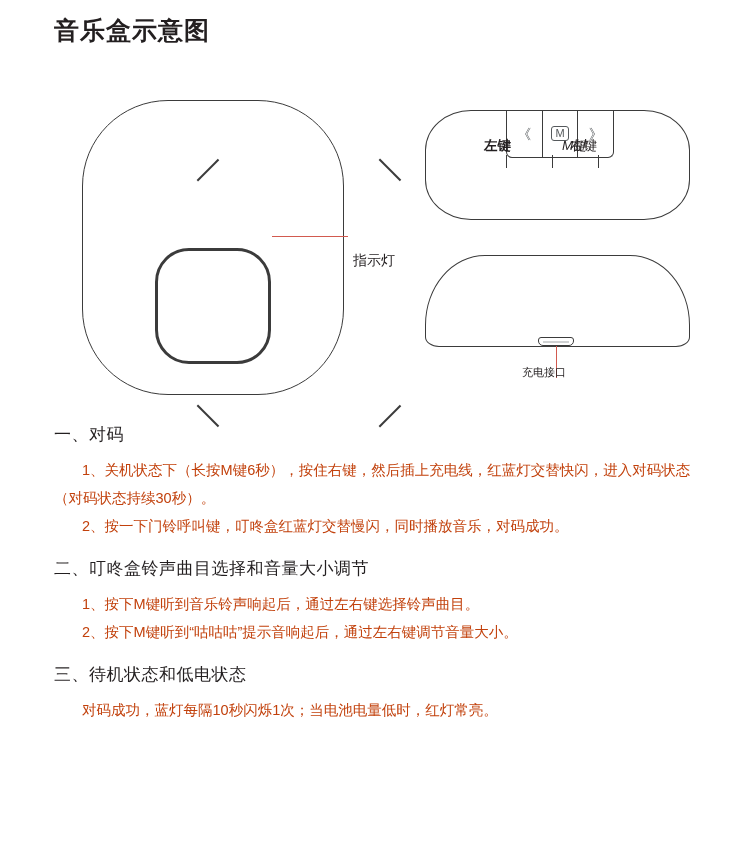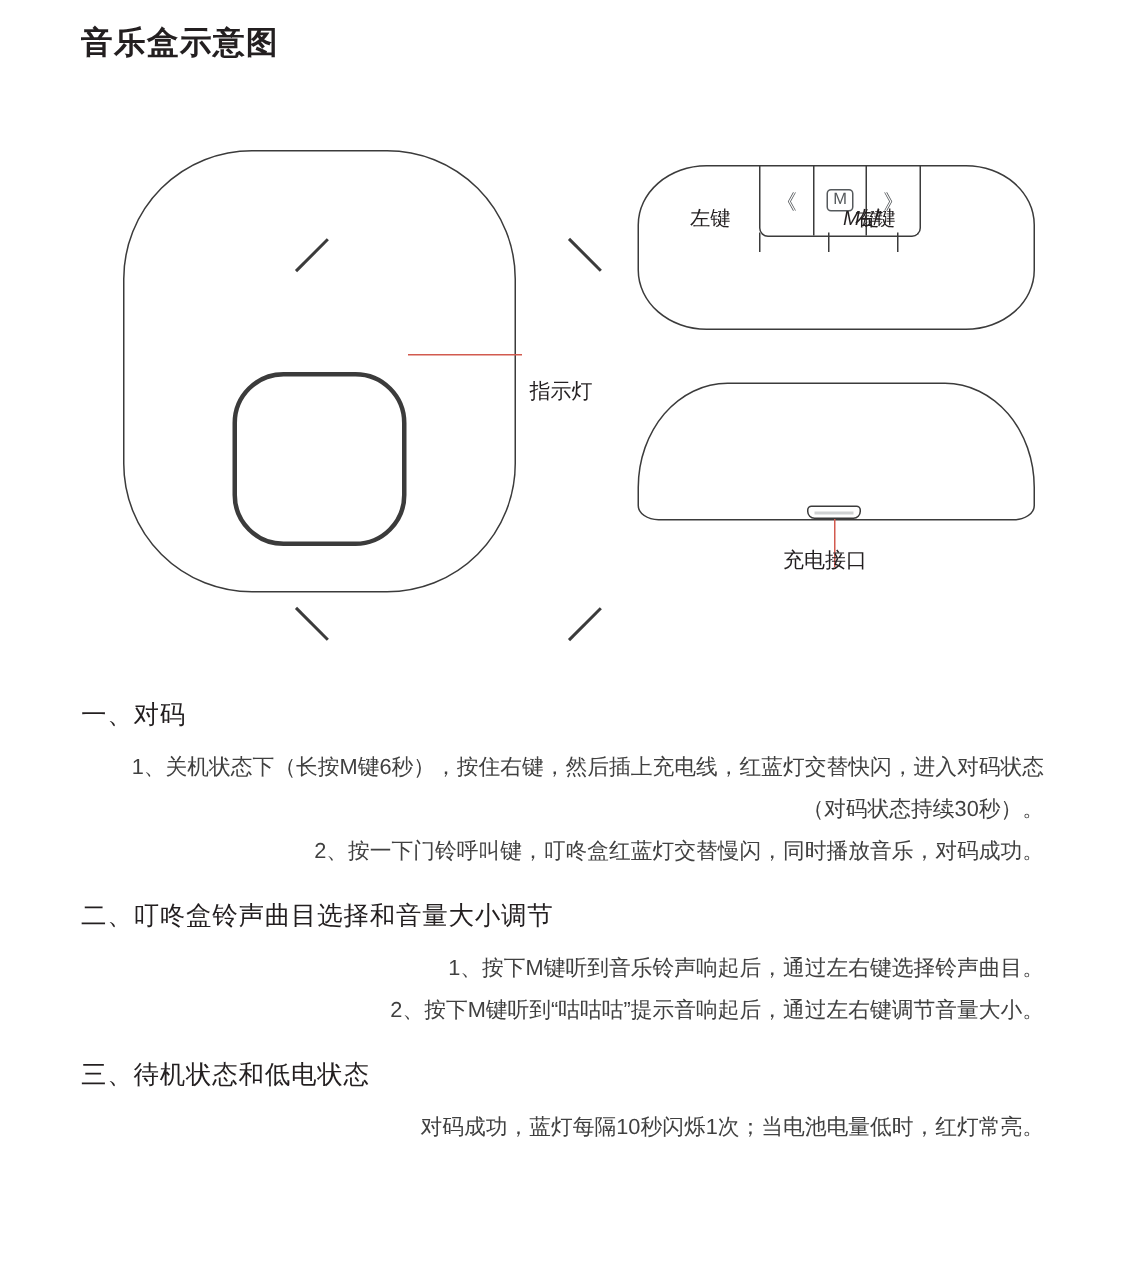"音乐盒示意图" .title { font-size: 21px -> 25px }
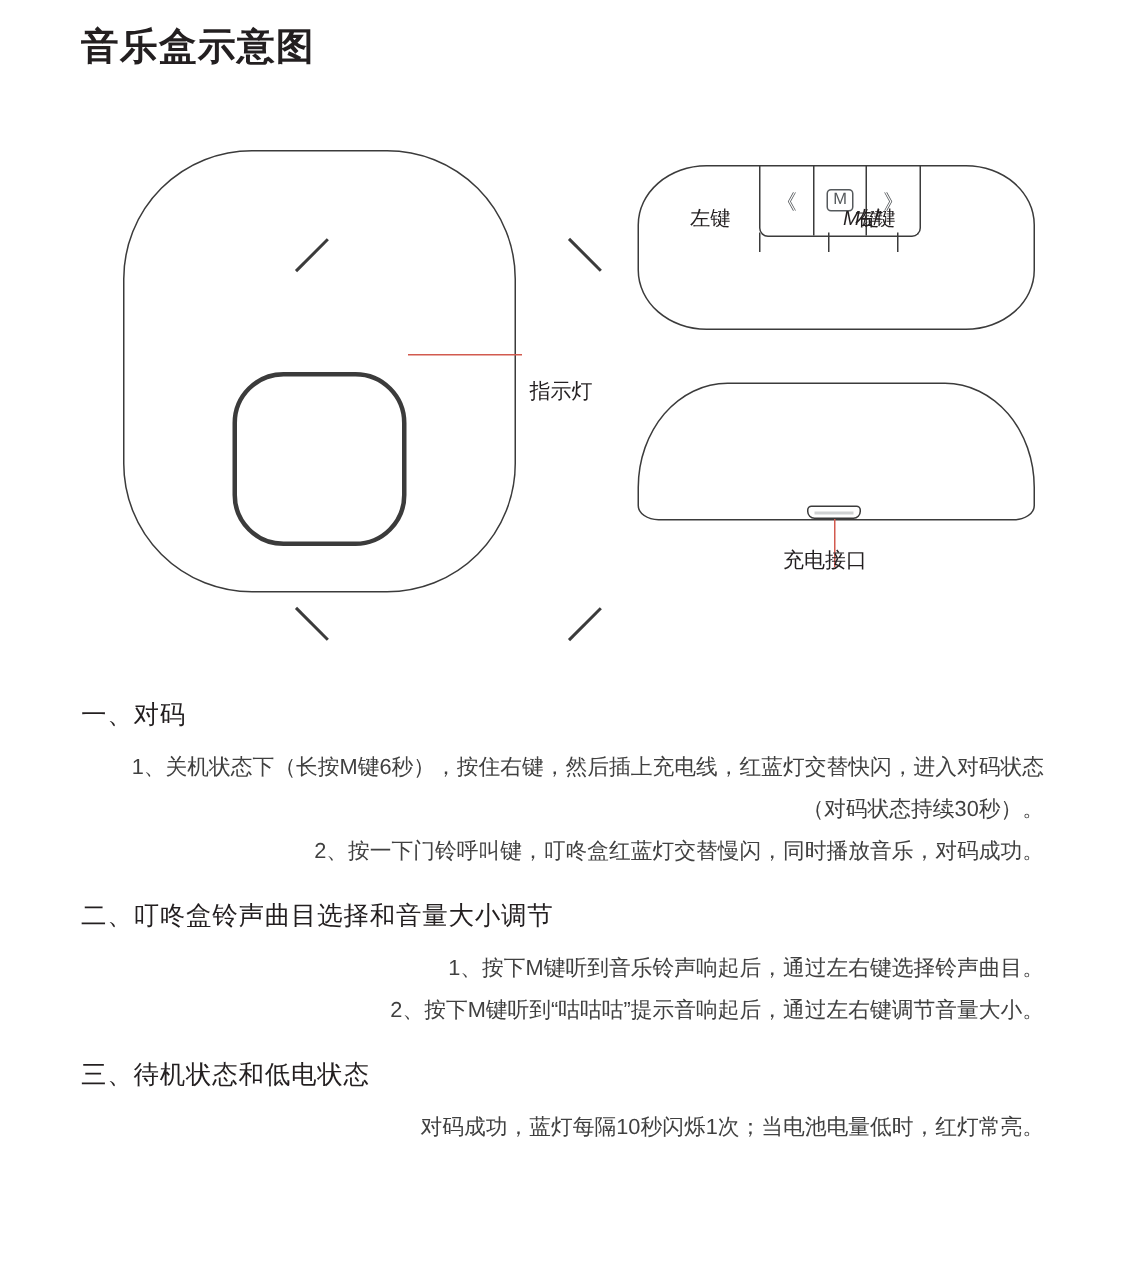"左键" .btn-label.l { font-weight: none -> bold; left: 460px -> 484px }
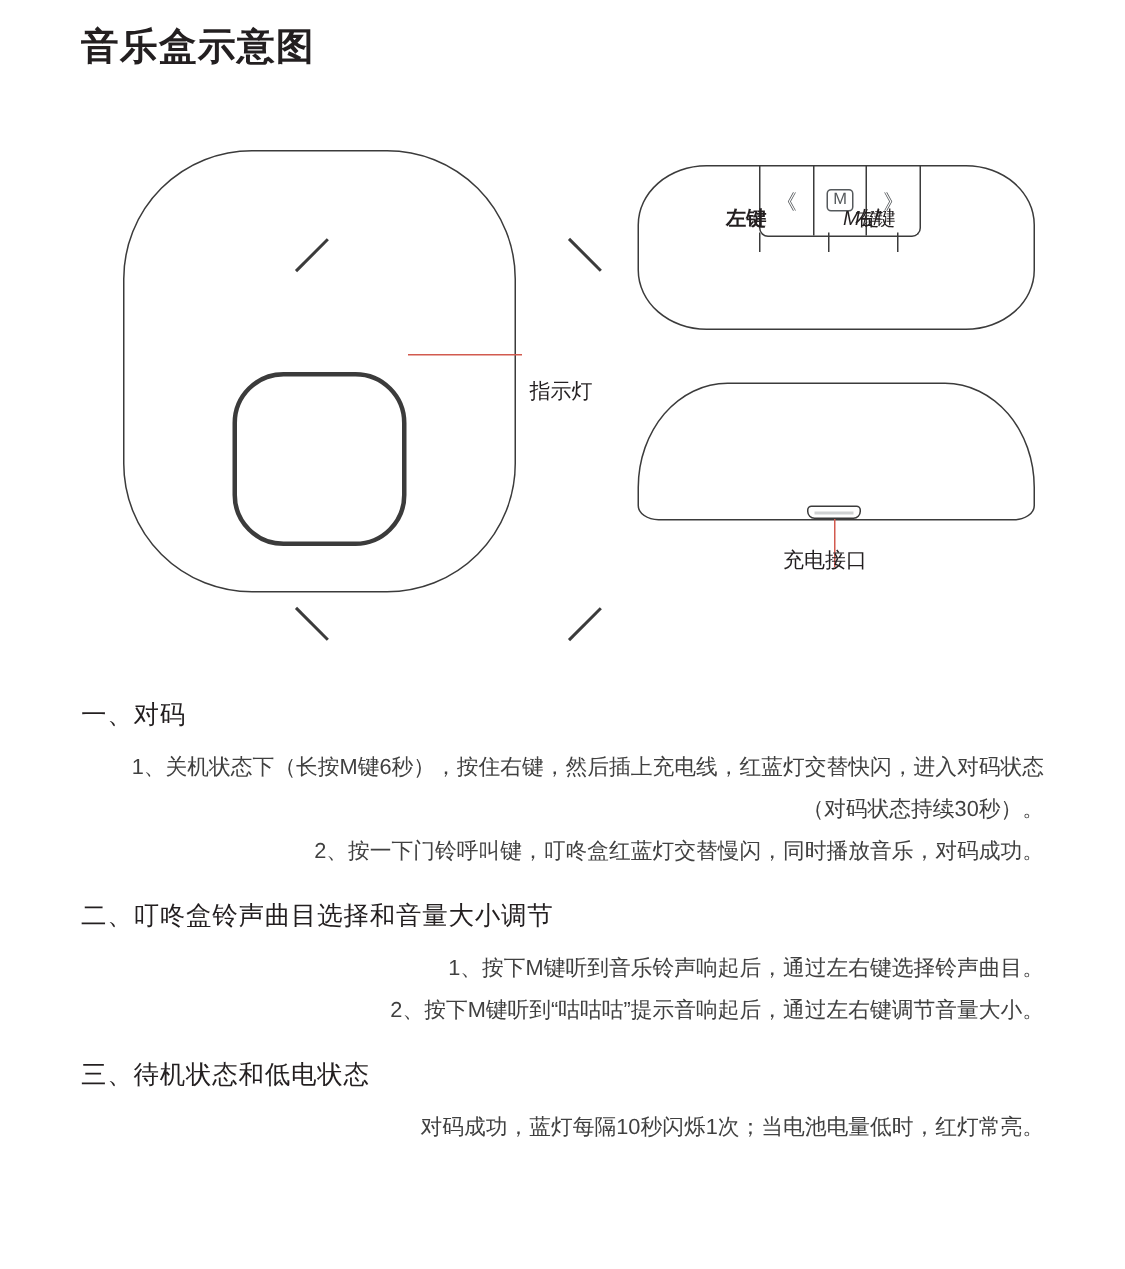"充电接口" .label-port { font-size: 14px -> 11px }
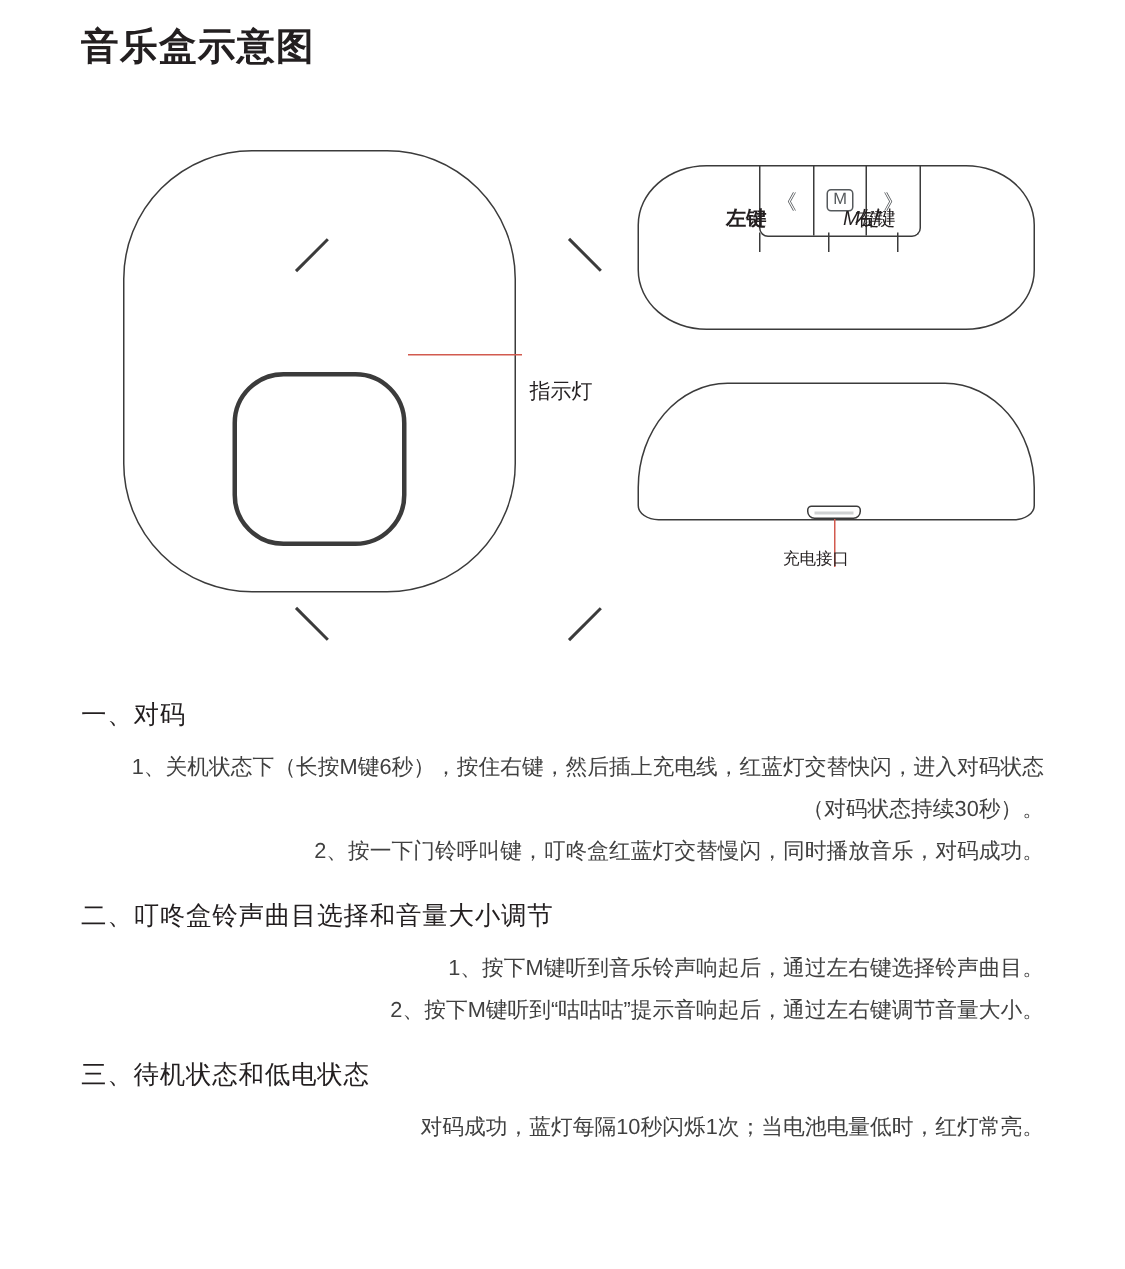"一、对码" .body-text { margin-top: 42px -> none }
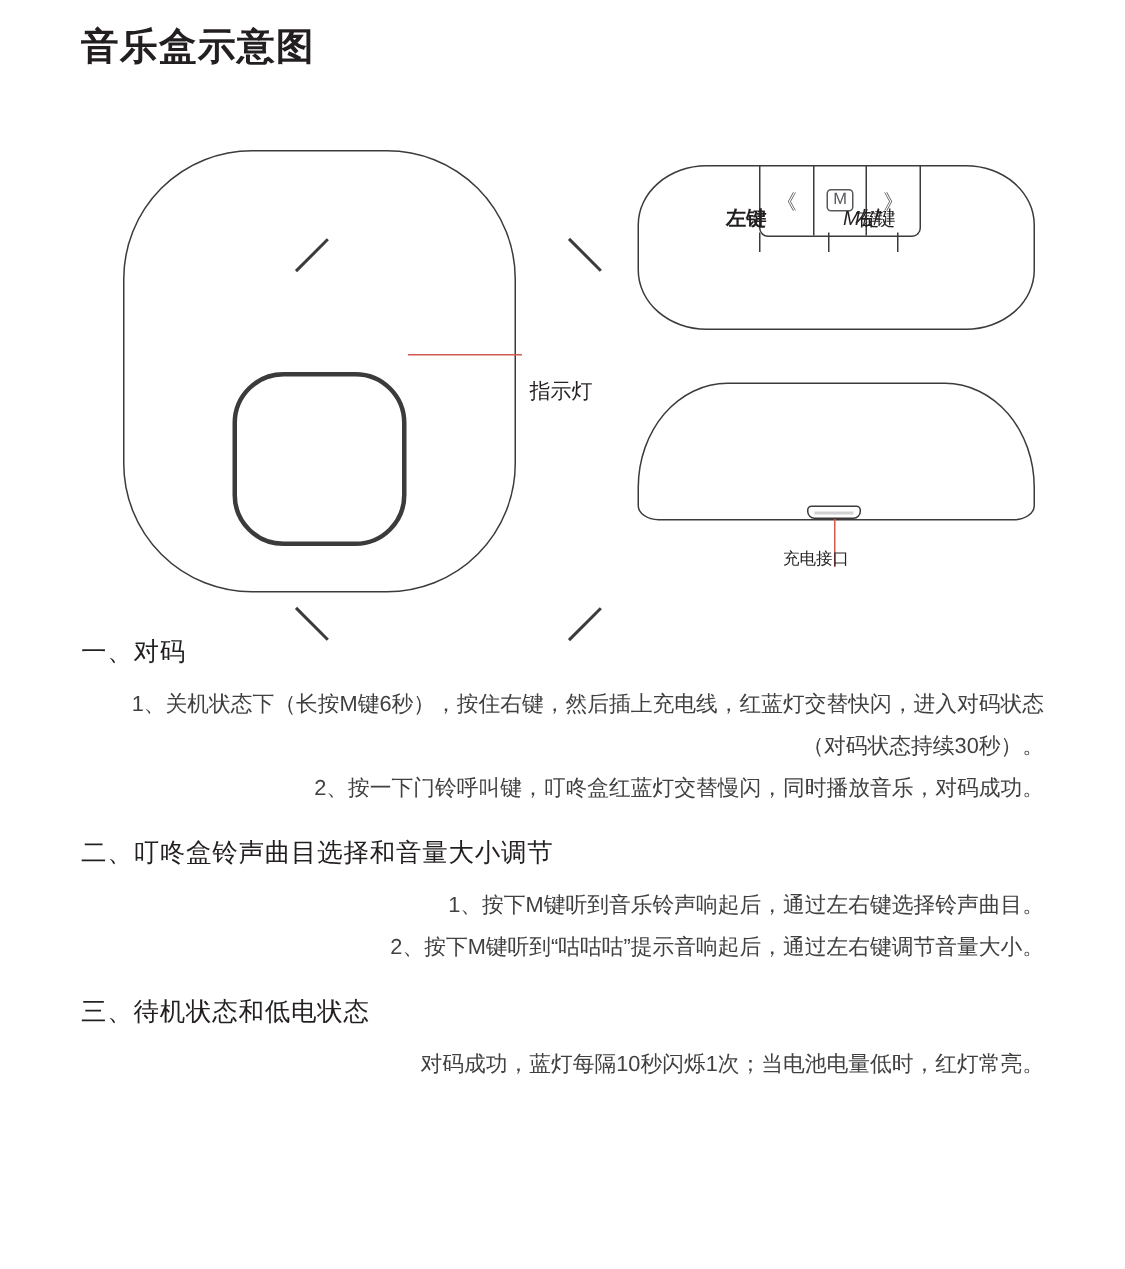"1、关机状态下（长按M键6秒），按住右键，然后插上充电线，红蓝灯交替快闪，进入对" .sec-item { color: #404040 -> #c2410c; text-align: right -> none }
